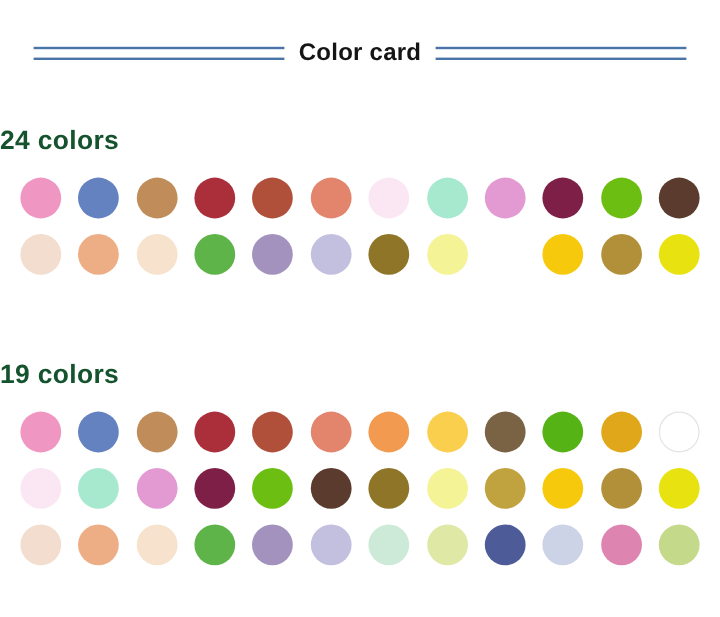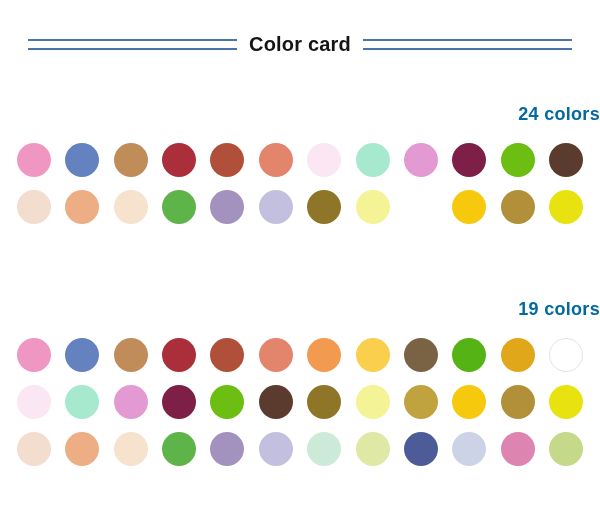"24 colors" .section-title { color: #0369a1 -> #14532d; font-size: 18px -> 22px; text-align: right -> left }
